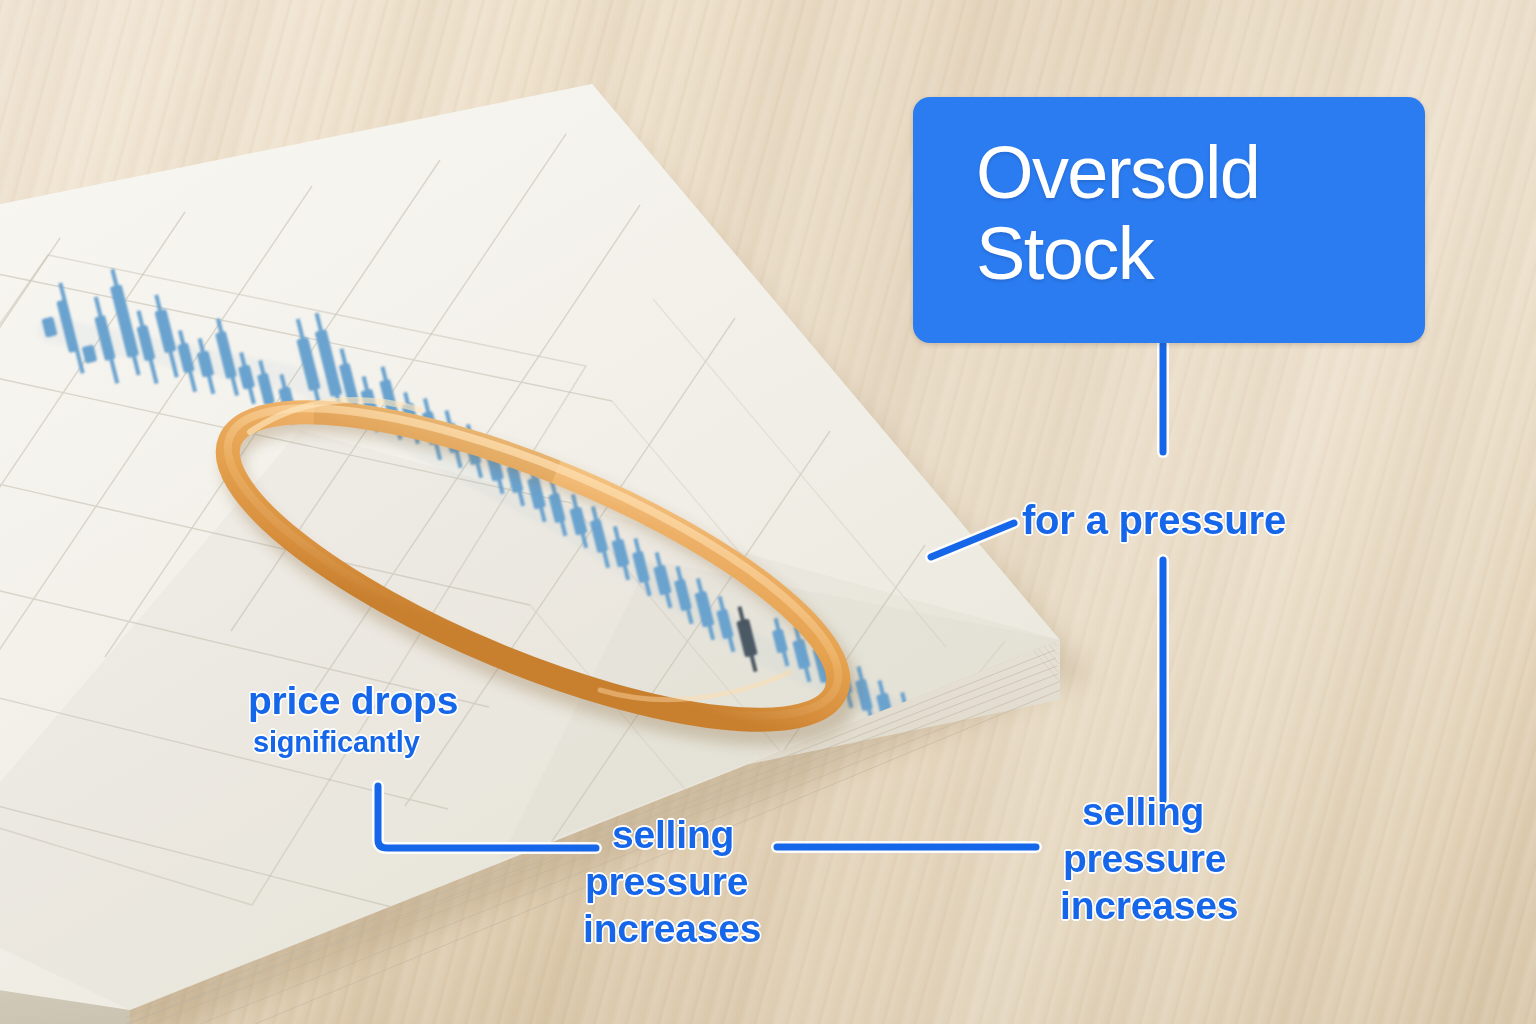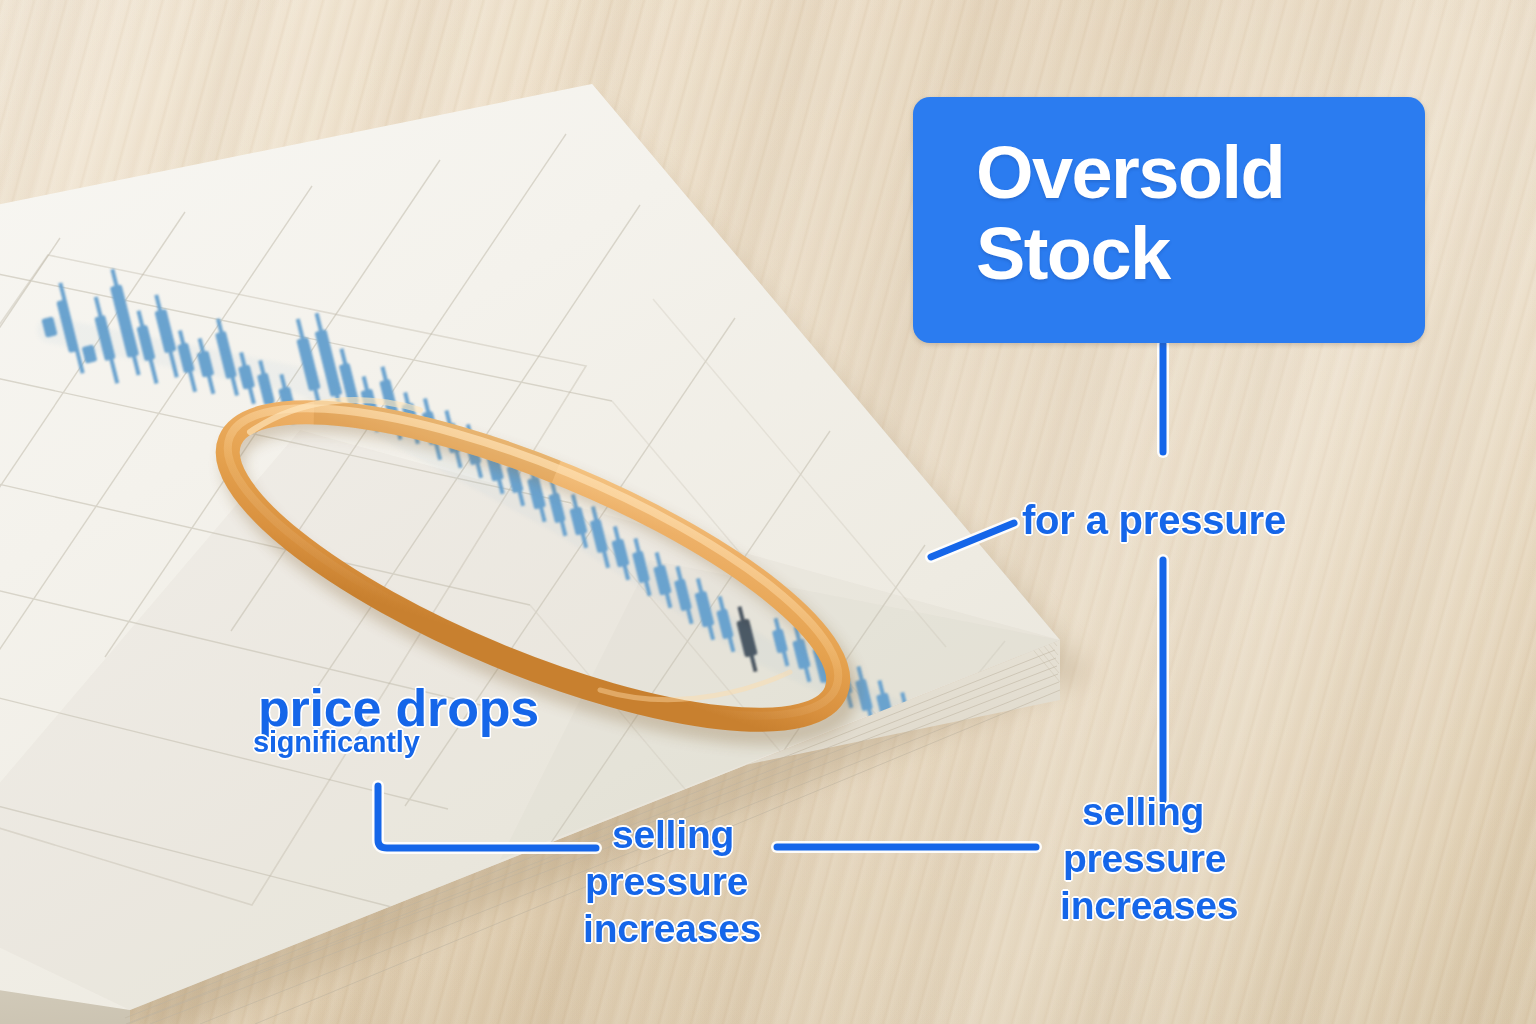"Oversold" .badge-txt { font-weight: 700 -> 400 }
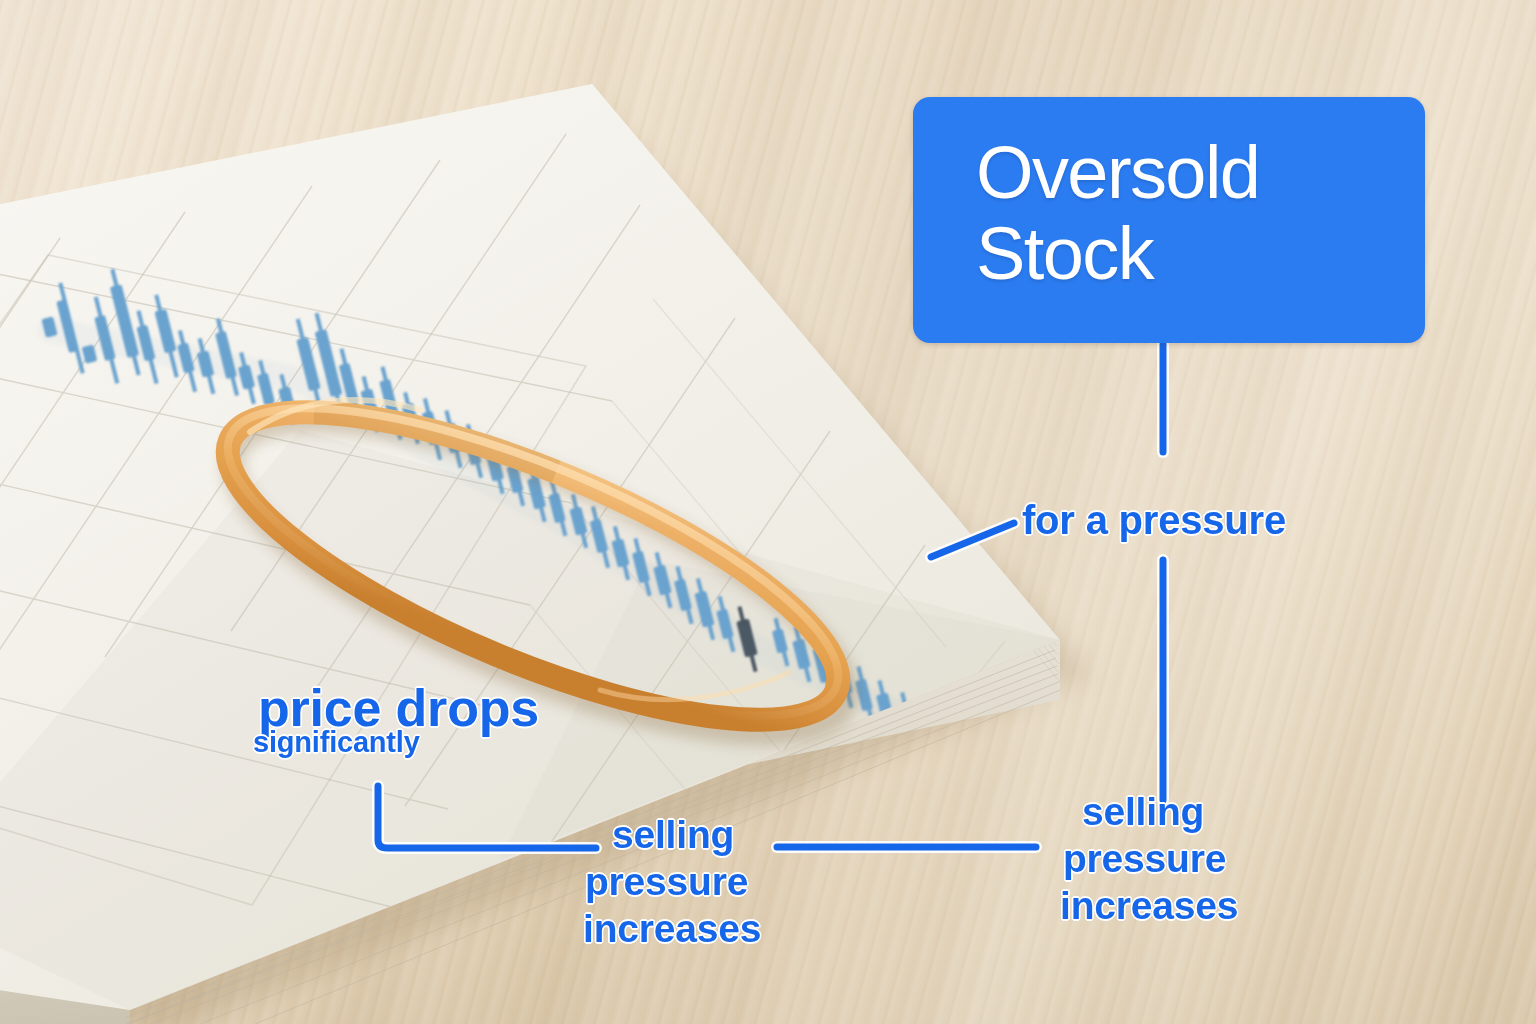"price drops" div.anno { font-size: 52px -> 39px; left: 258px -> 248px }
